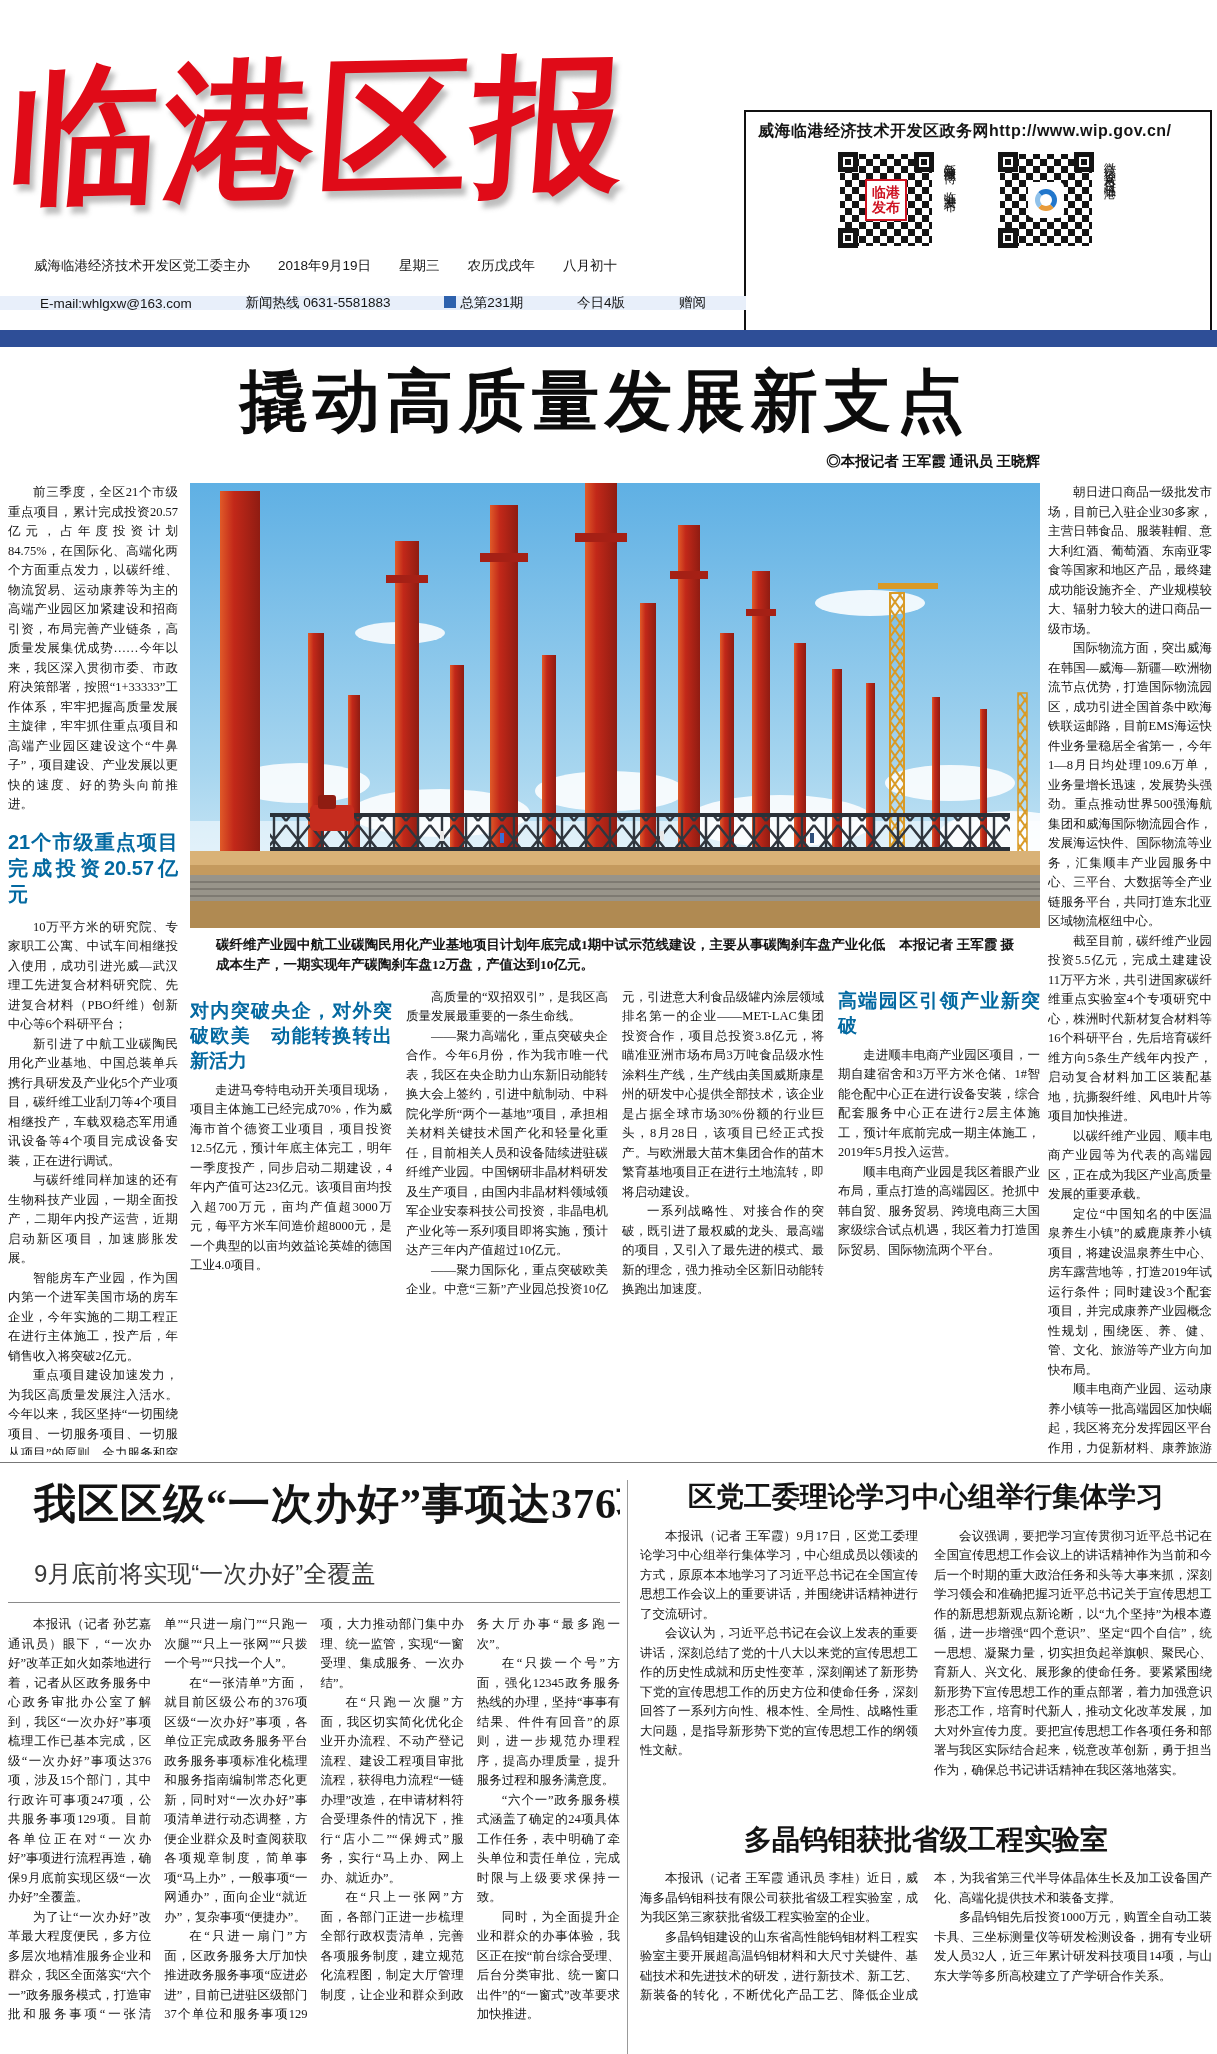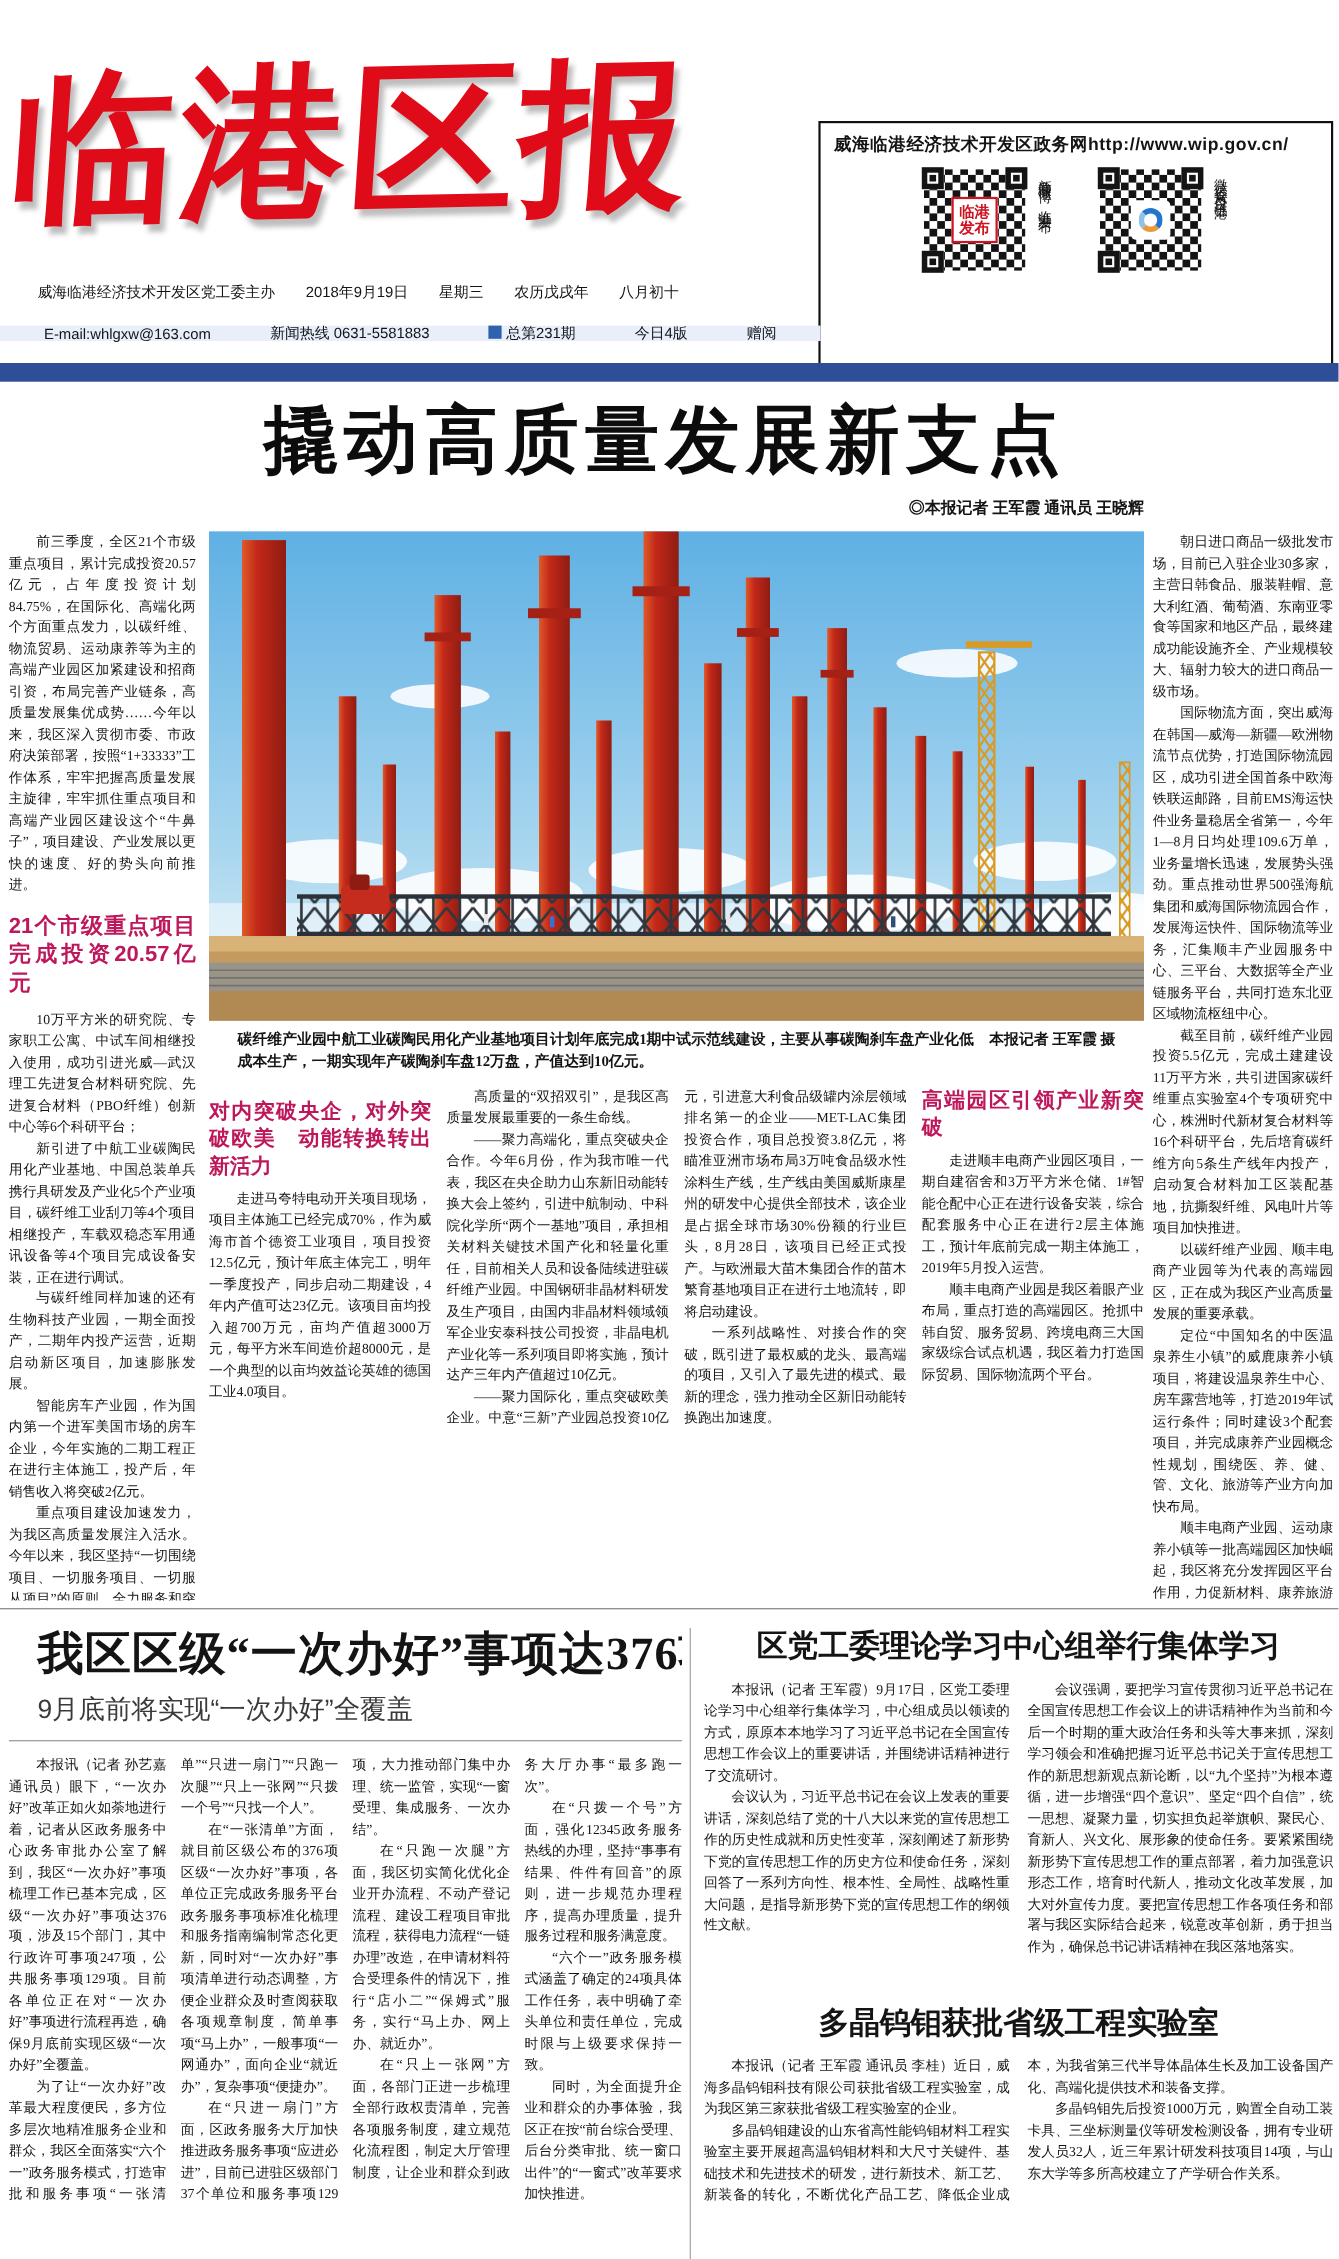"21个市级重点项目完成投资20.57亿元" .colhead { color: #be185d -> #0369a1 }
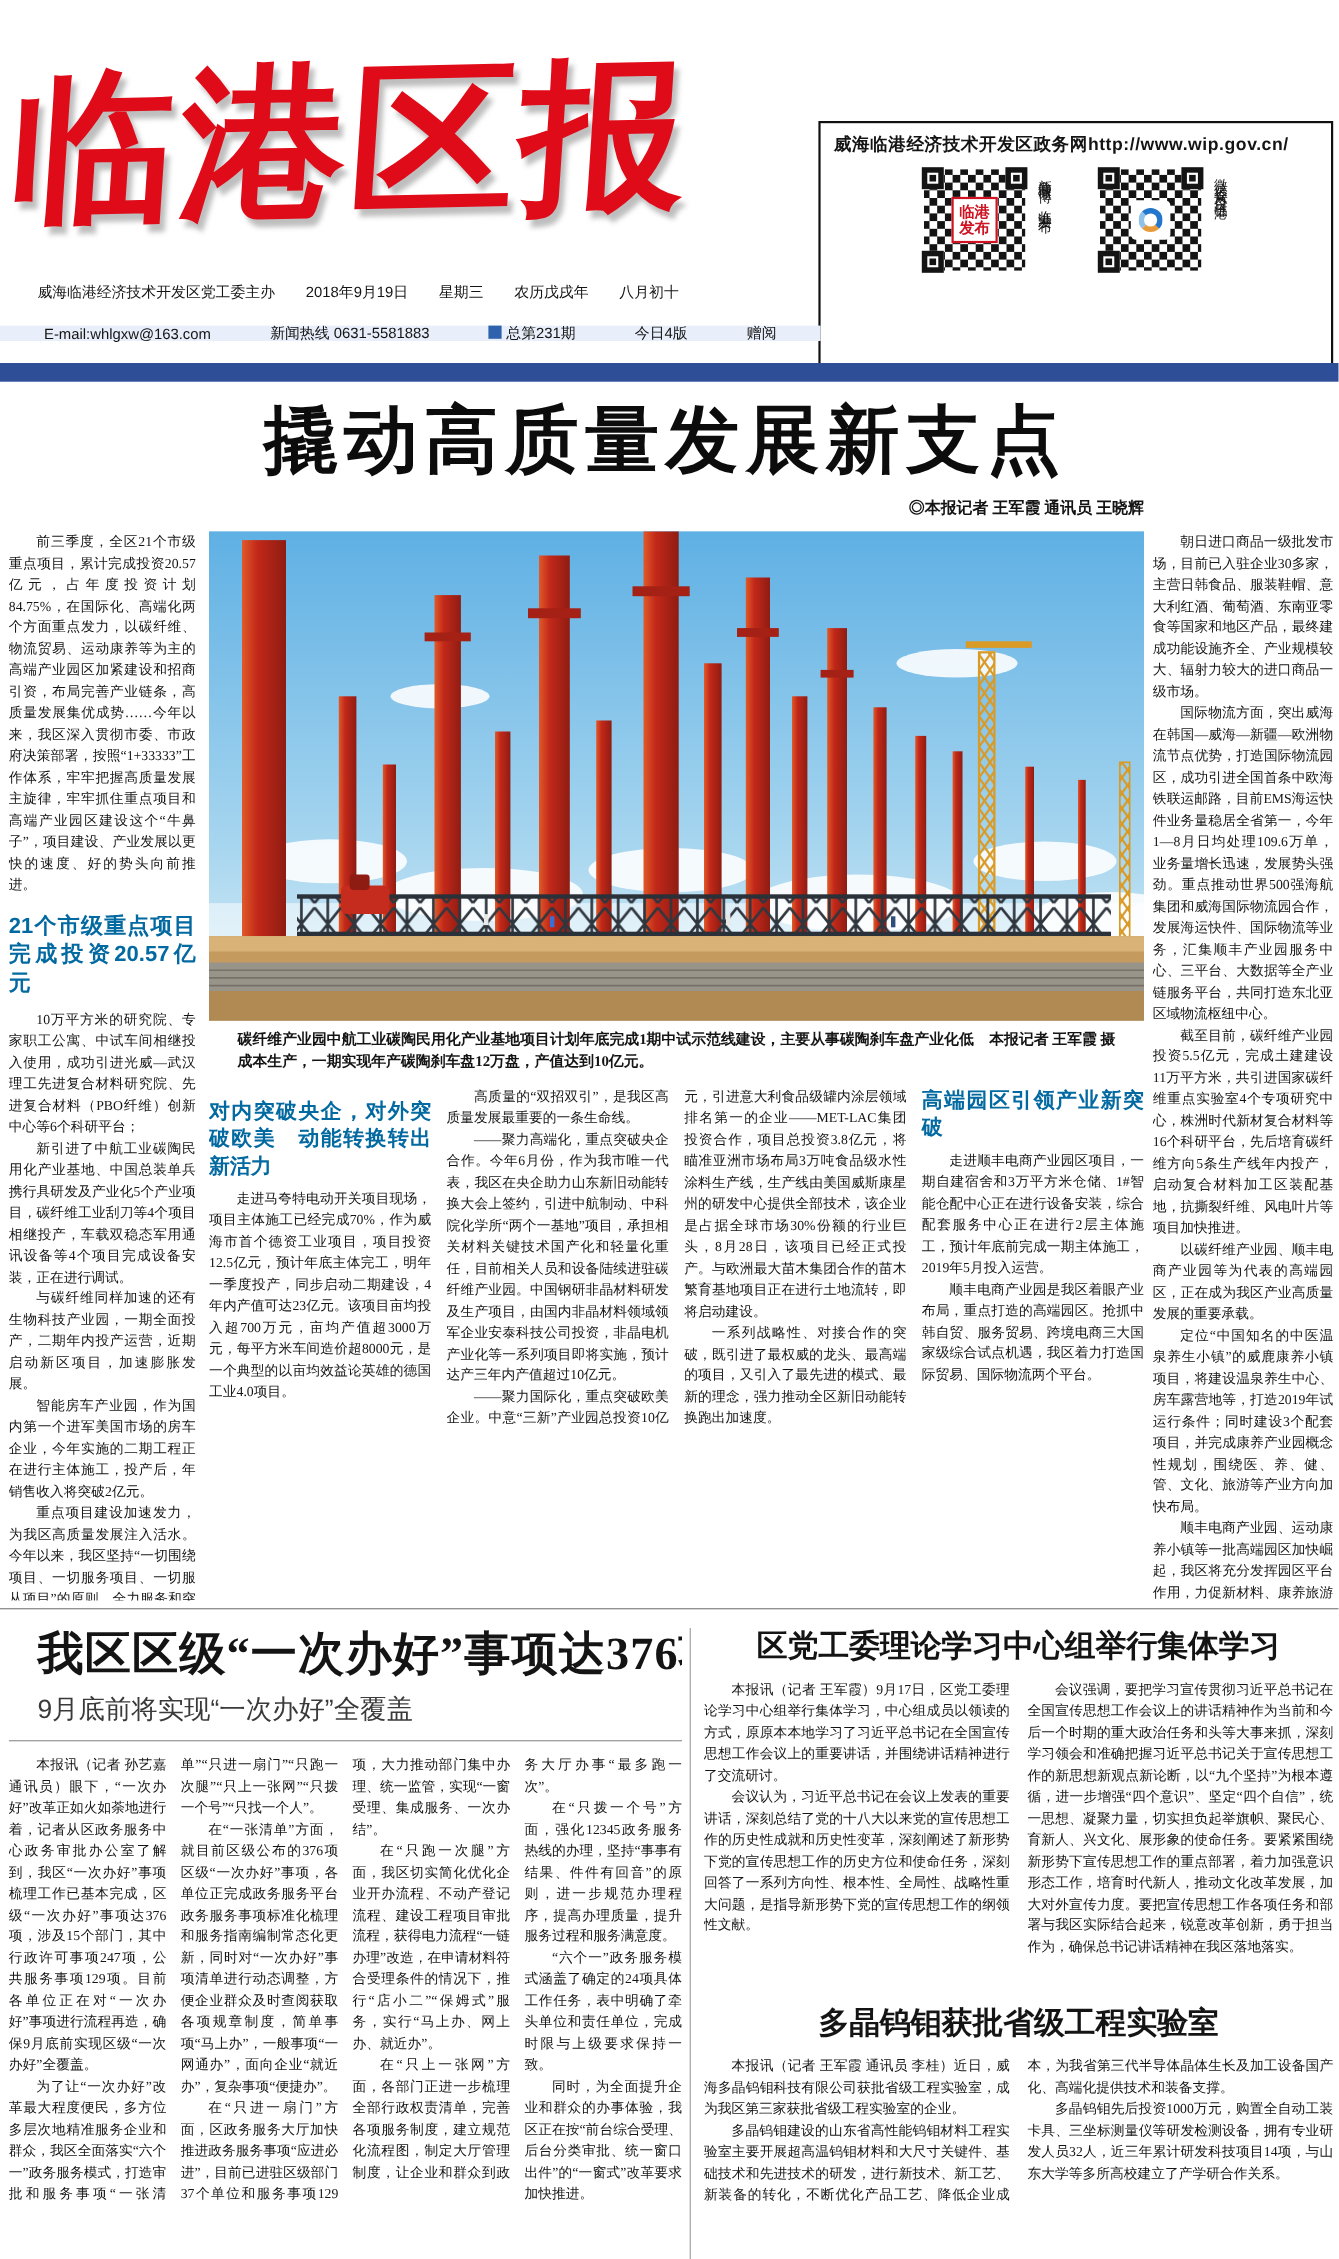"9月底前将实现“一次办好”全覆盖" .bl-deck { margin-top: 10px -> 30px }
